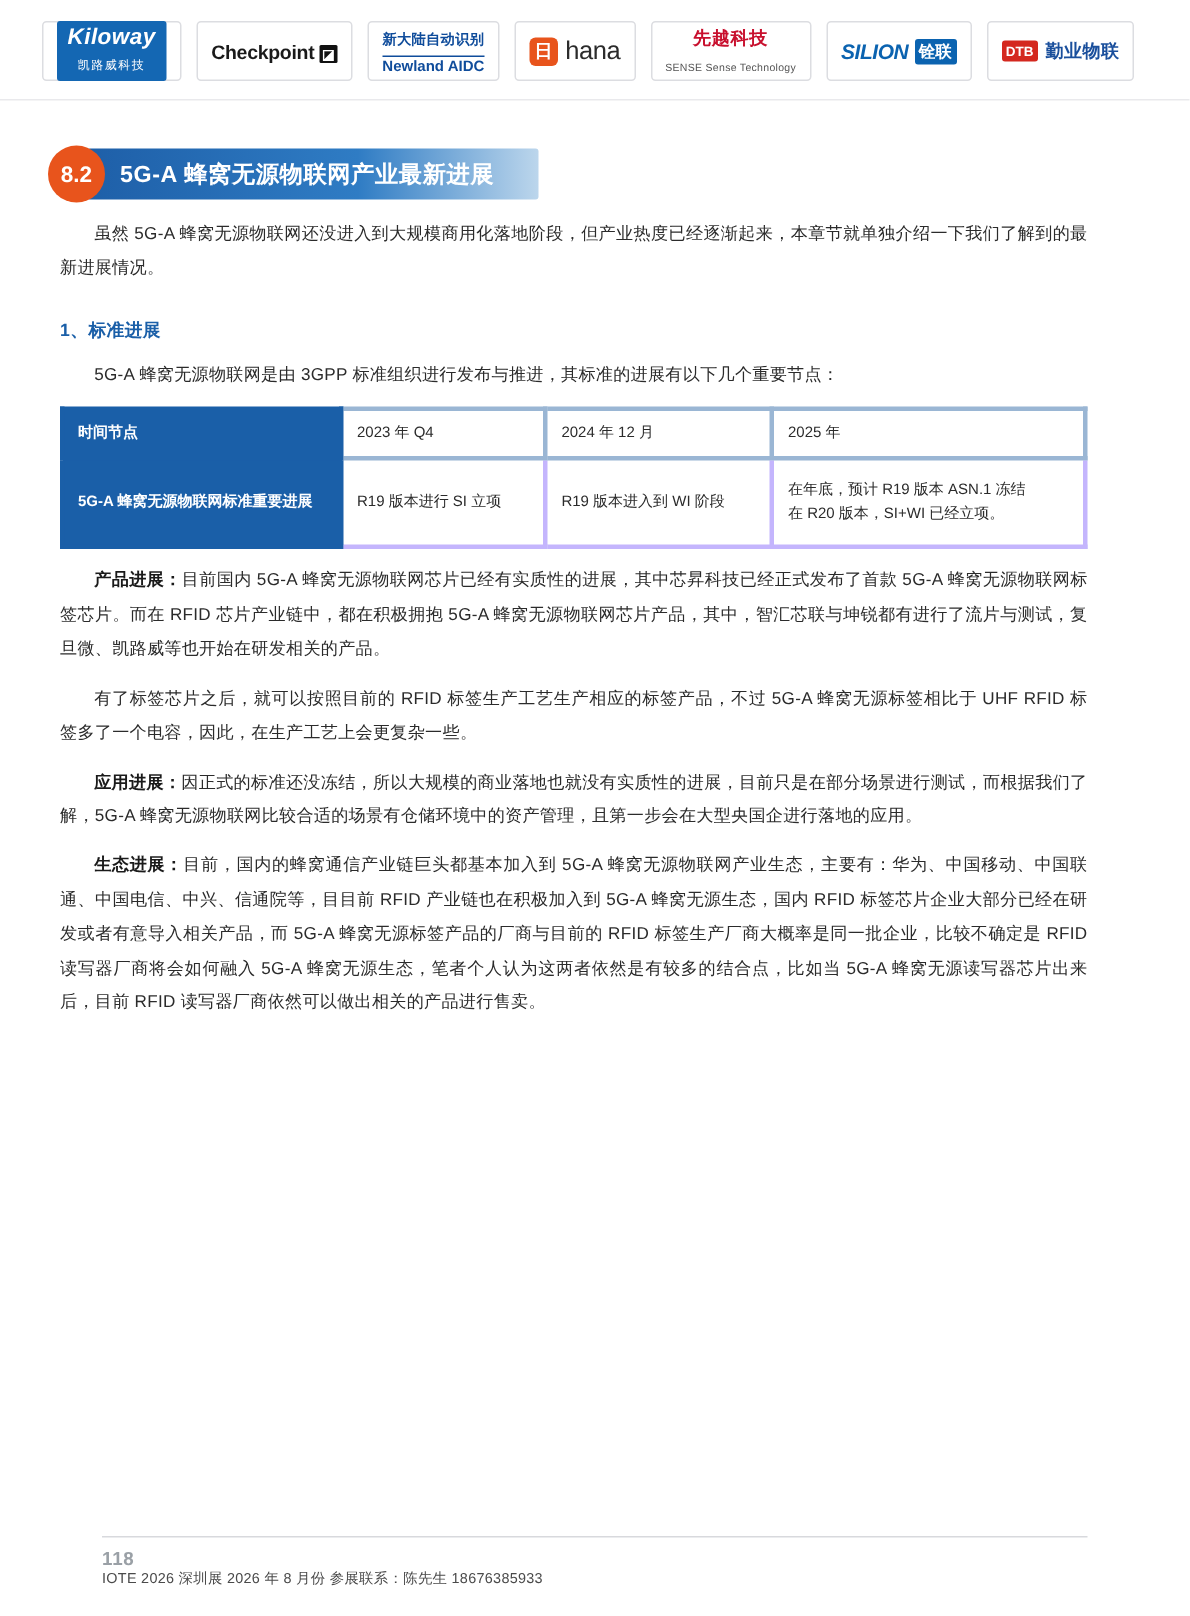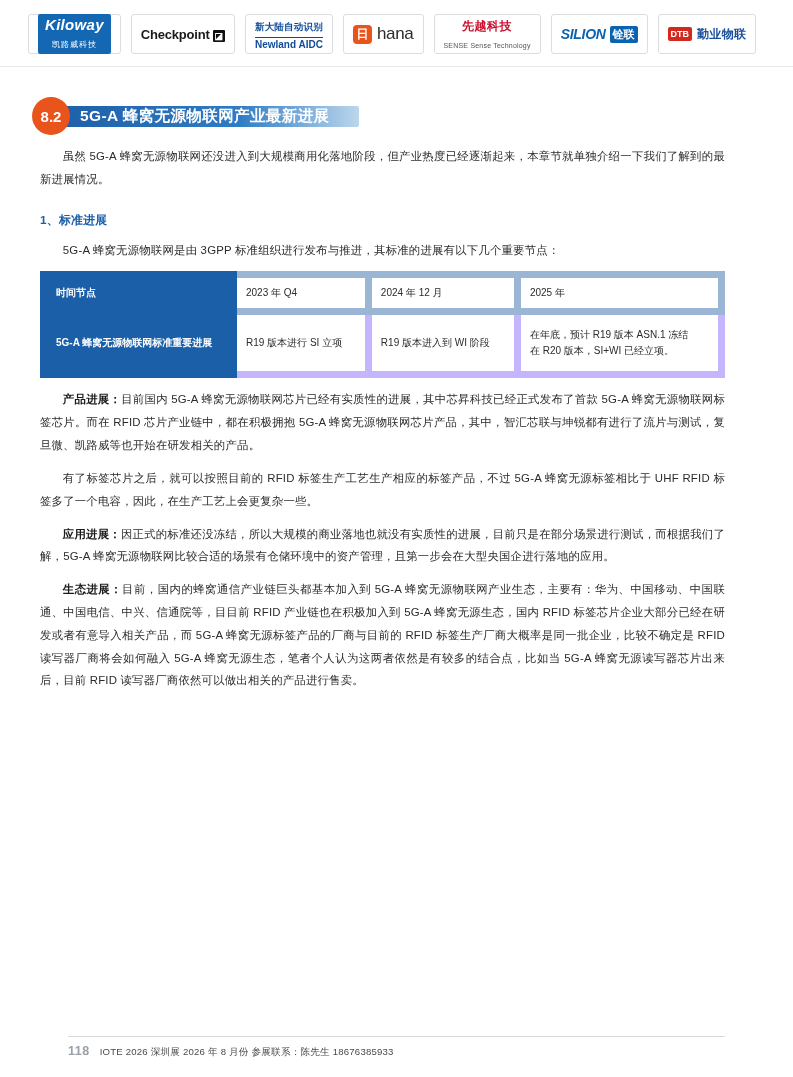"5G-A 蜂窝无源物联网产业最新进展" .sec-title-bar { height: 21px -> 34px }
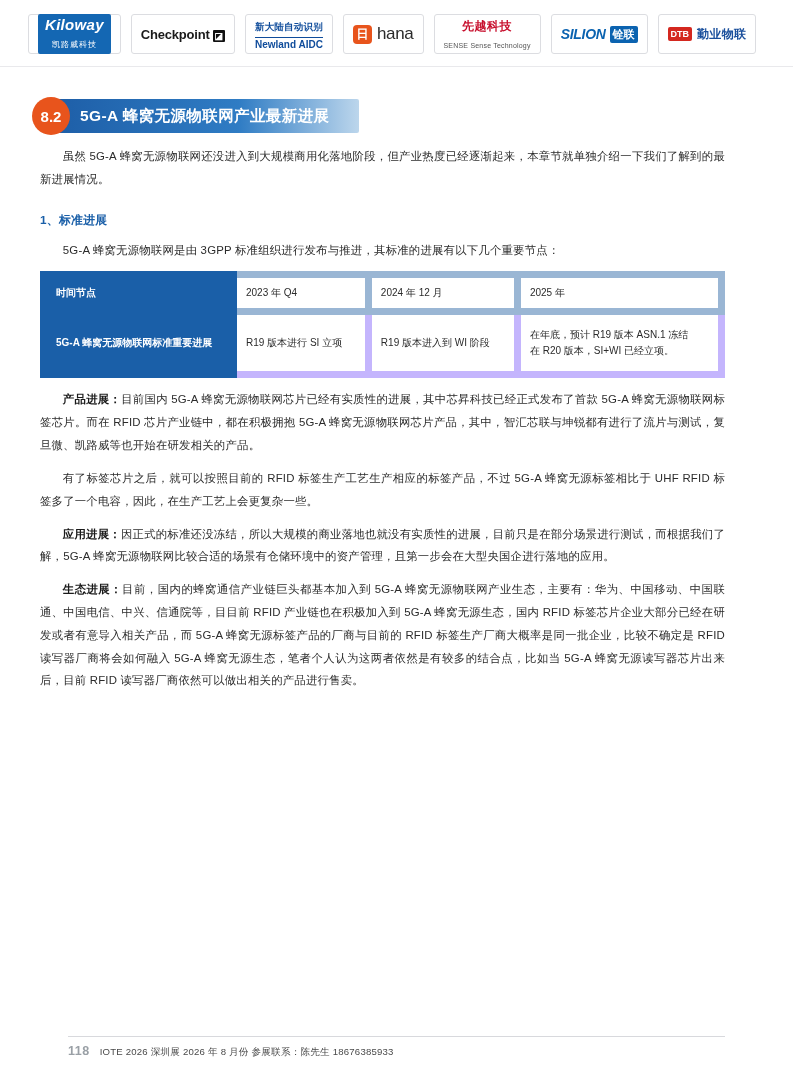"时间节点" table.std-table td { border: 7px solid #c4b5fd -> 3px solid #c4b5fd }
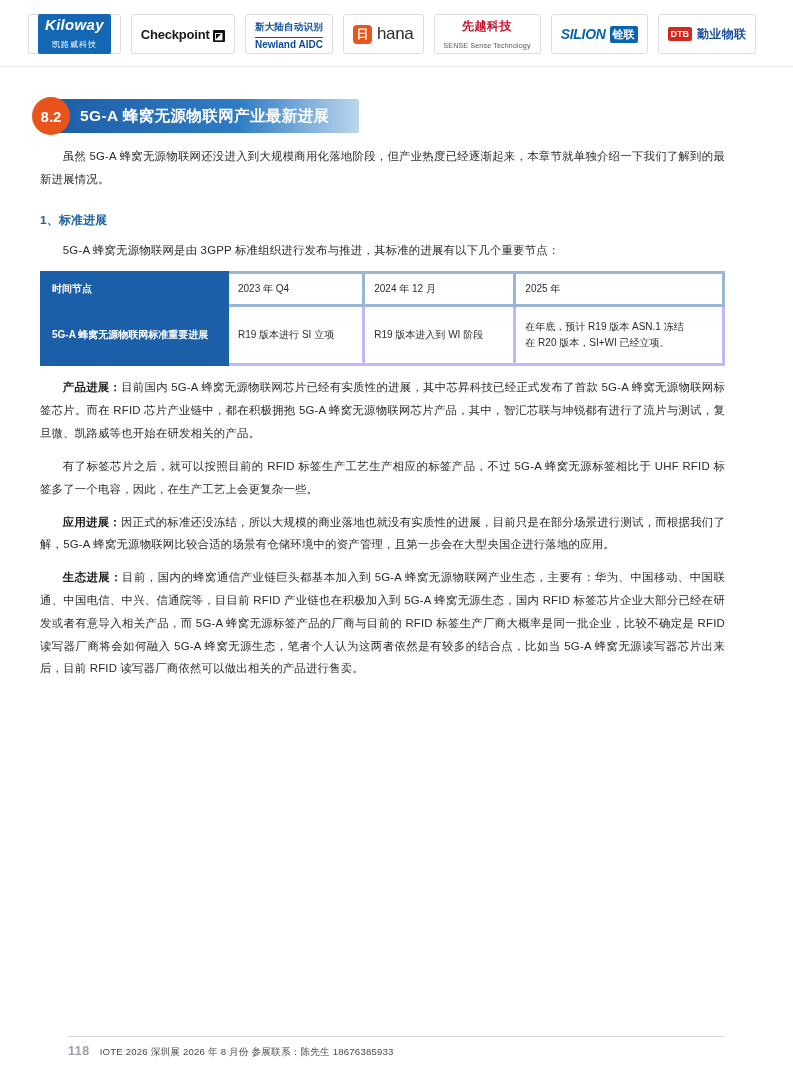"118" .footer-inner { flex-direction: none -> column; gap: 10px -> 0 }
